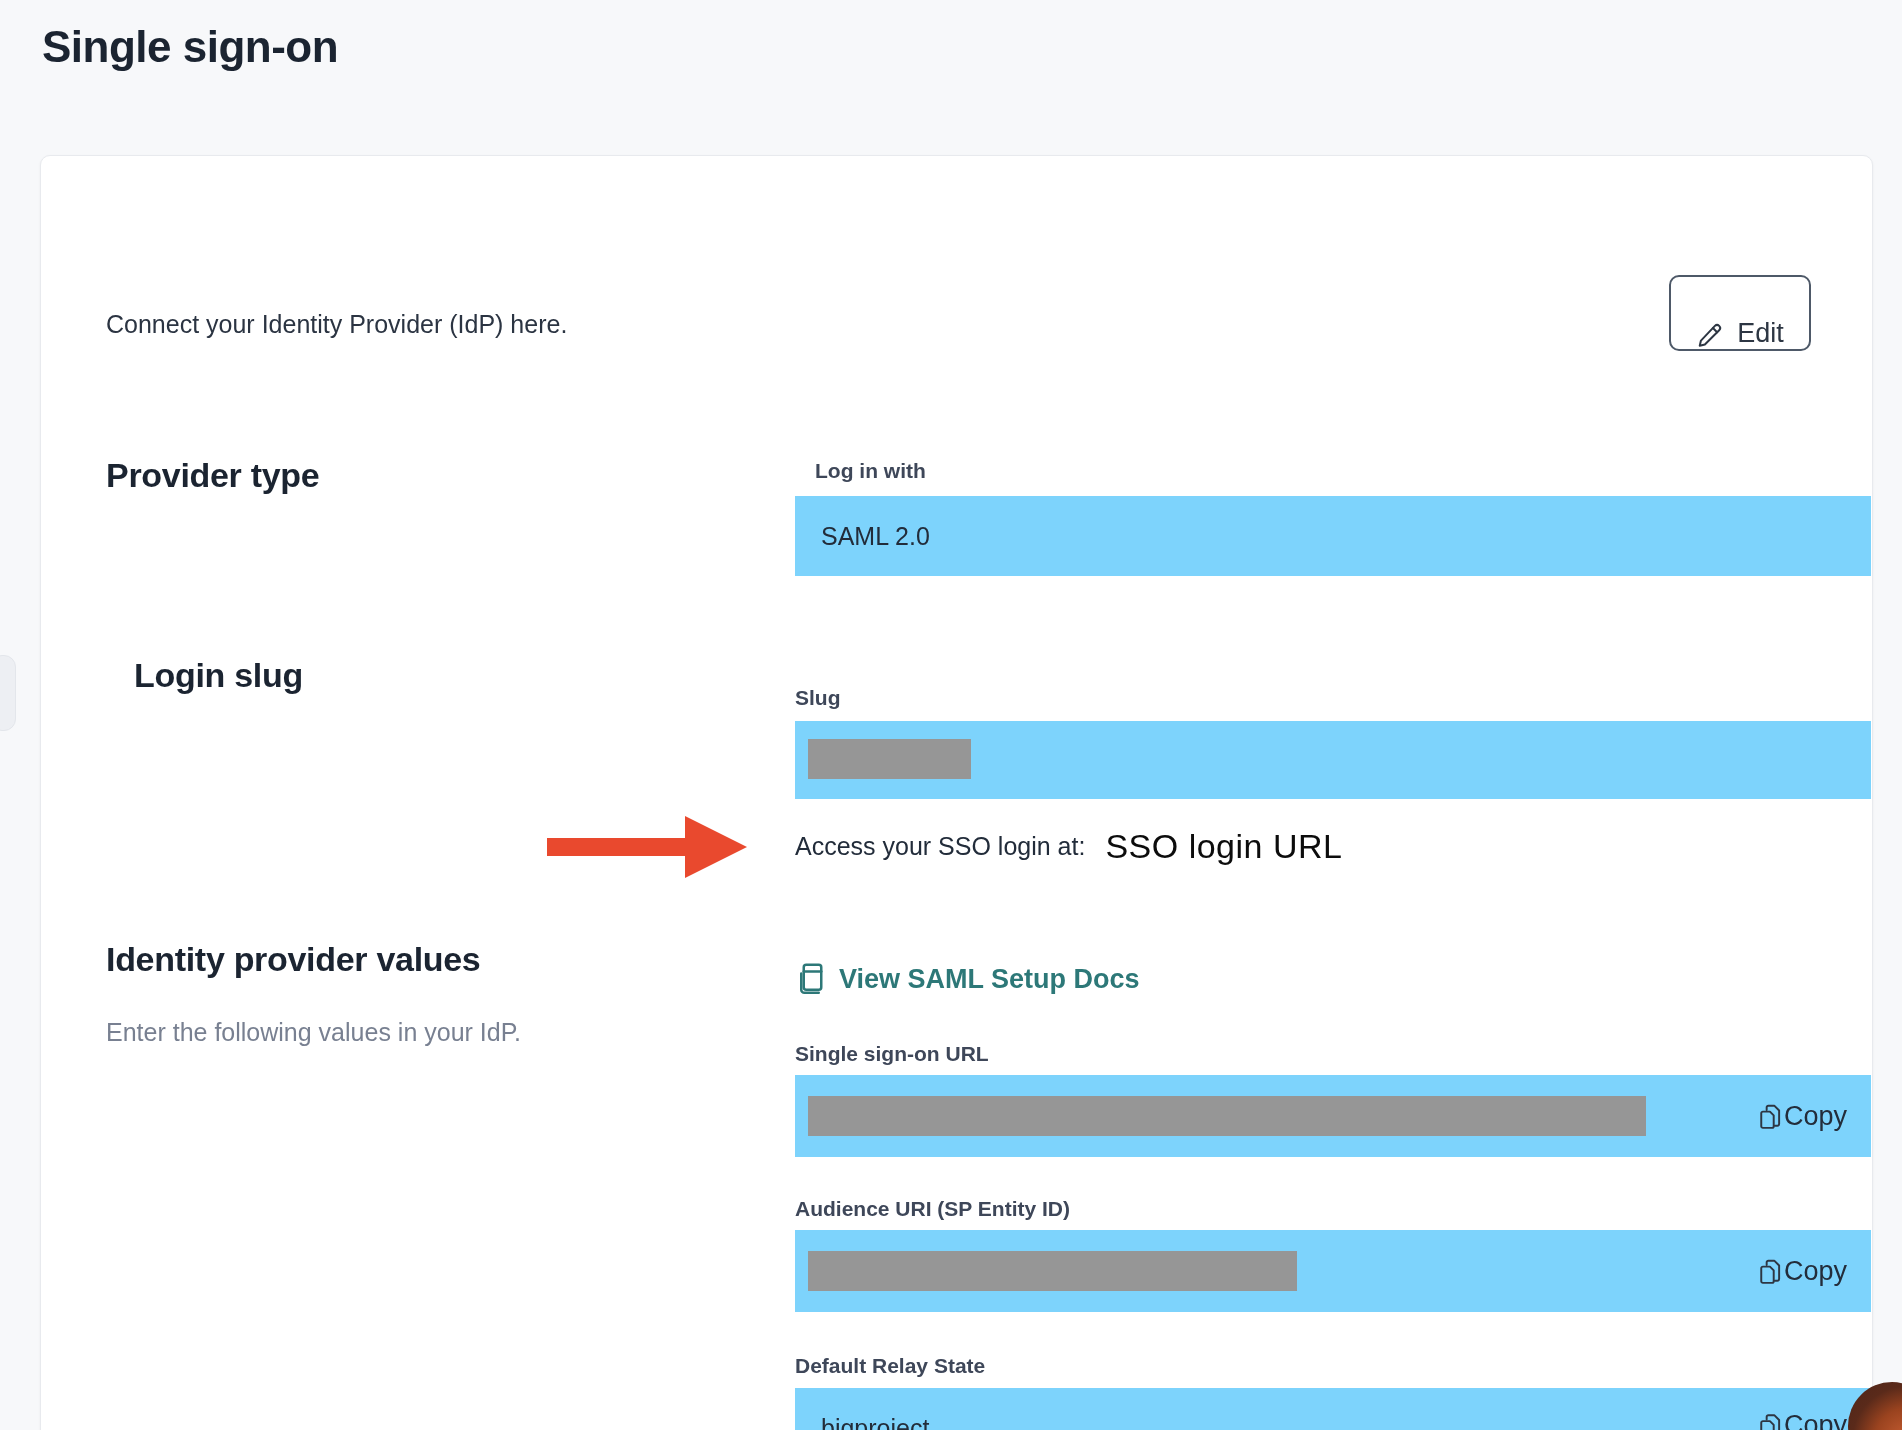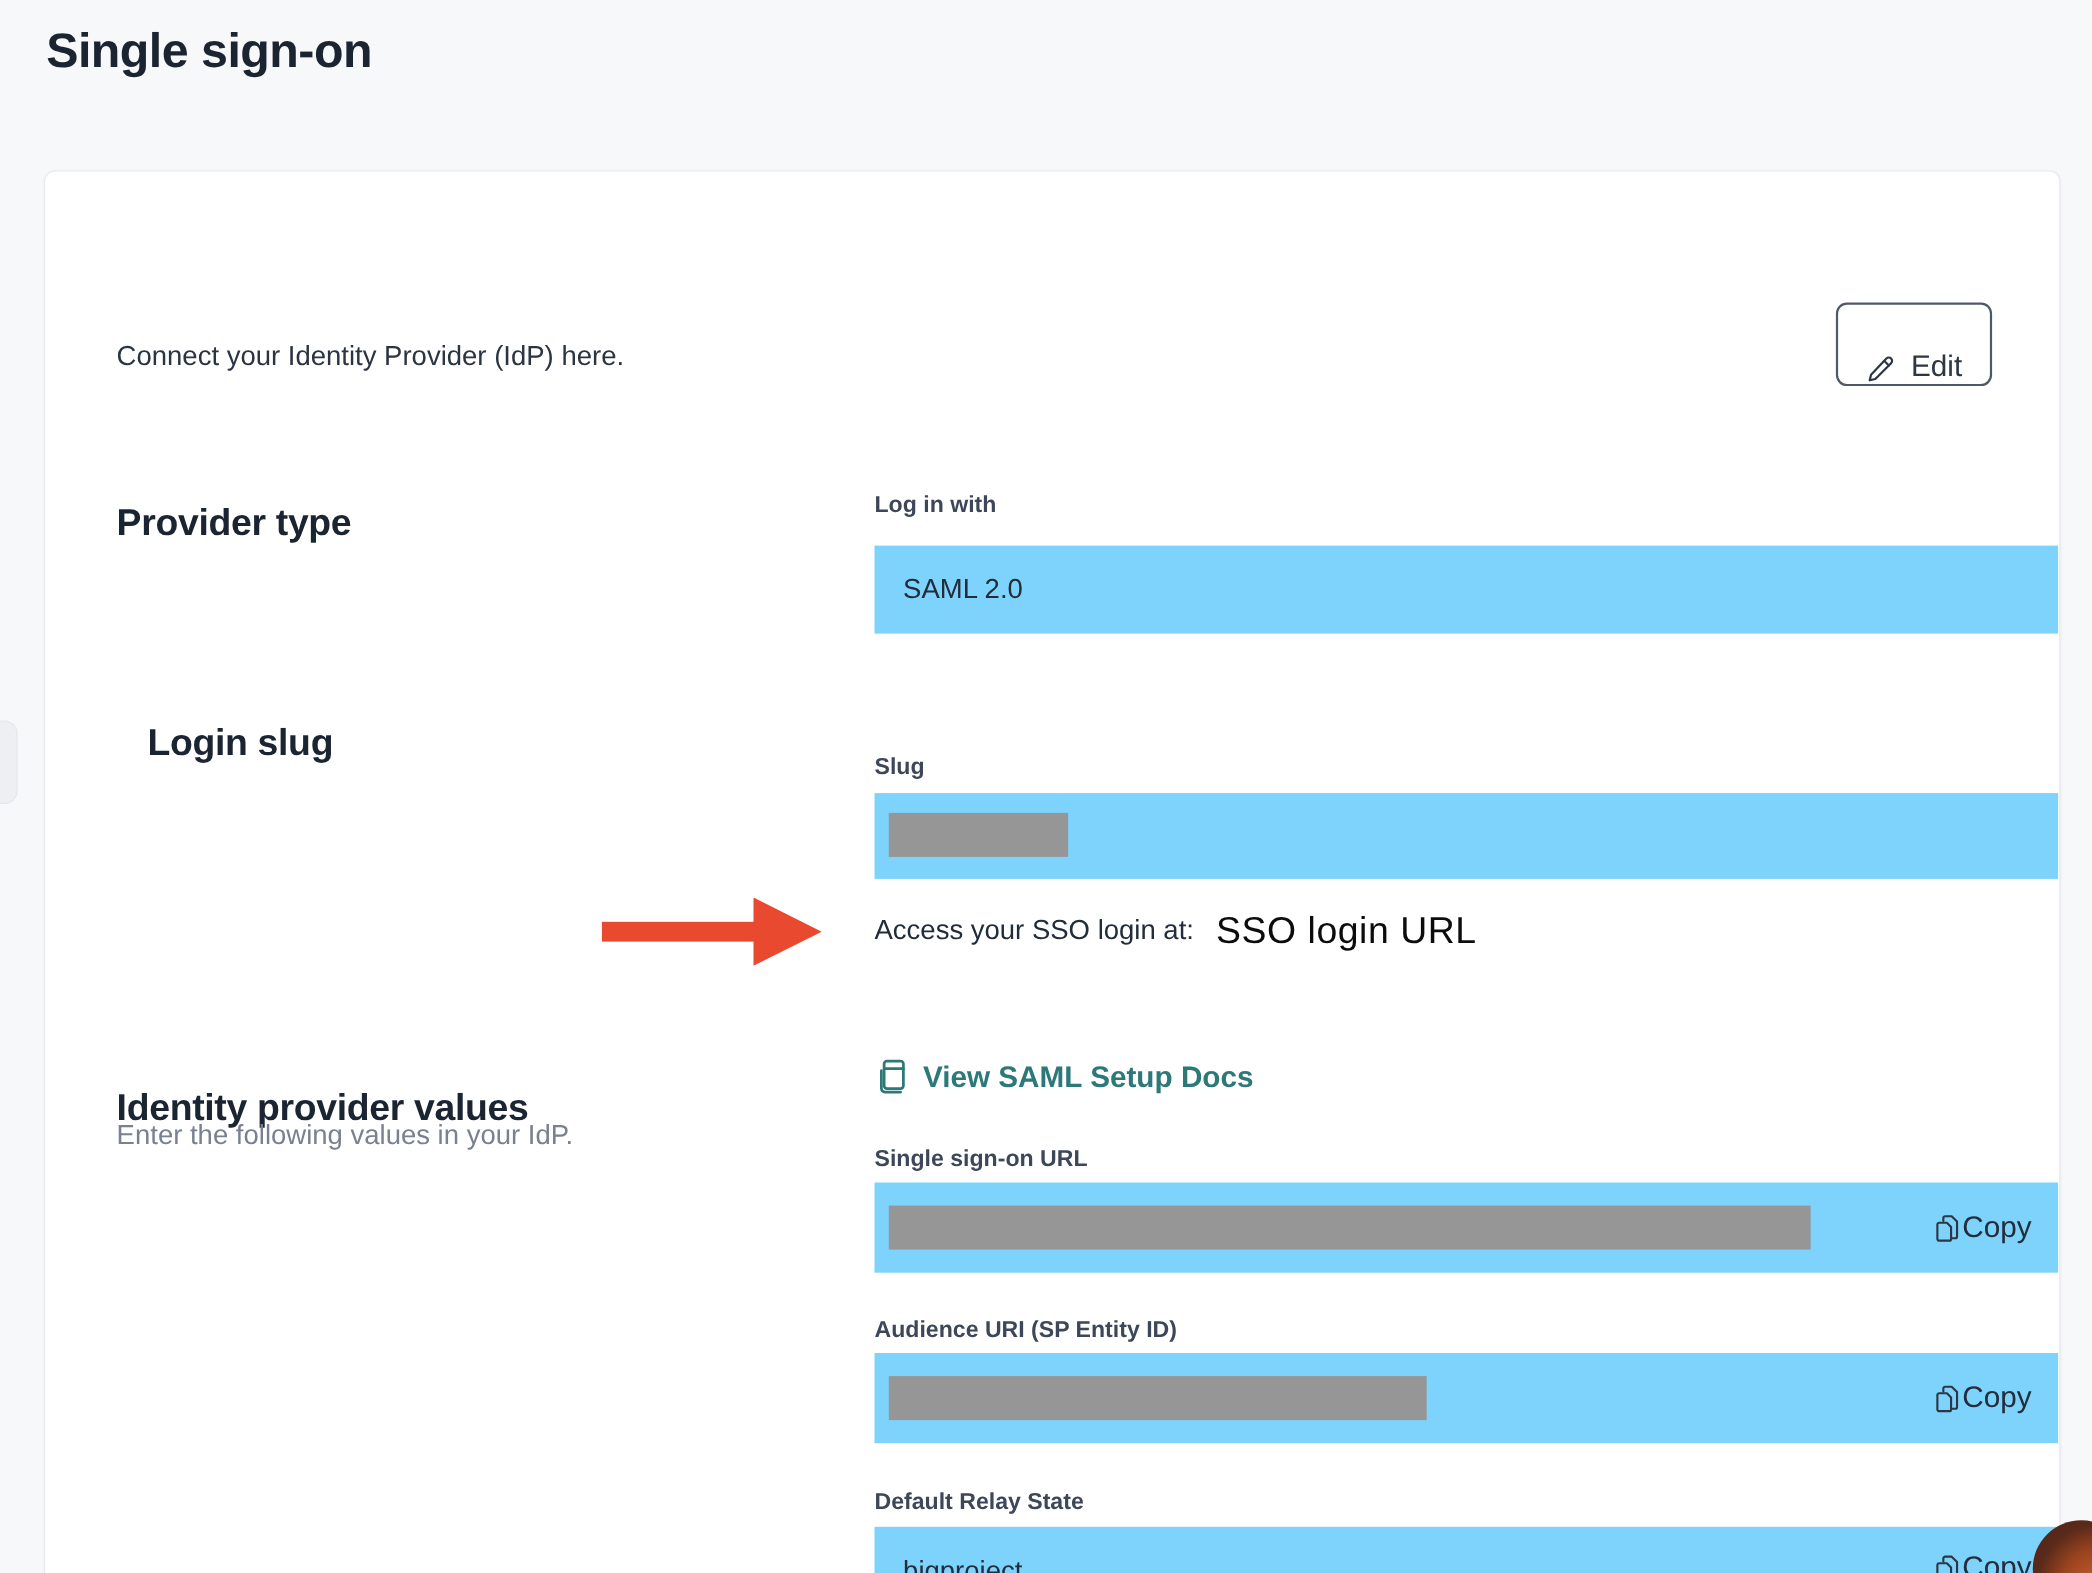"Log in with" .label-login-with { margin-left: none -> 20px; top: 291px -> 303px }
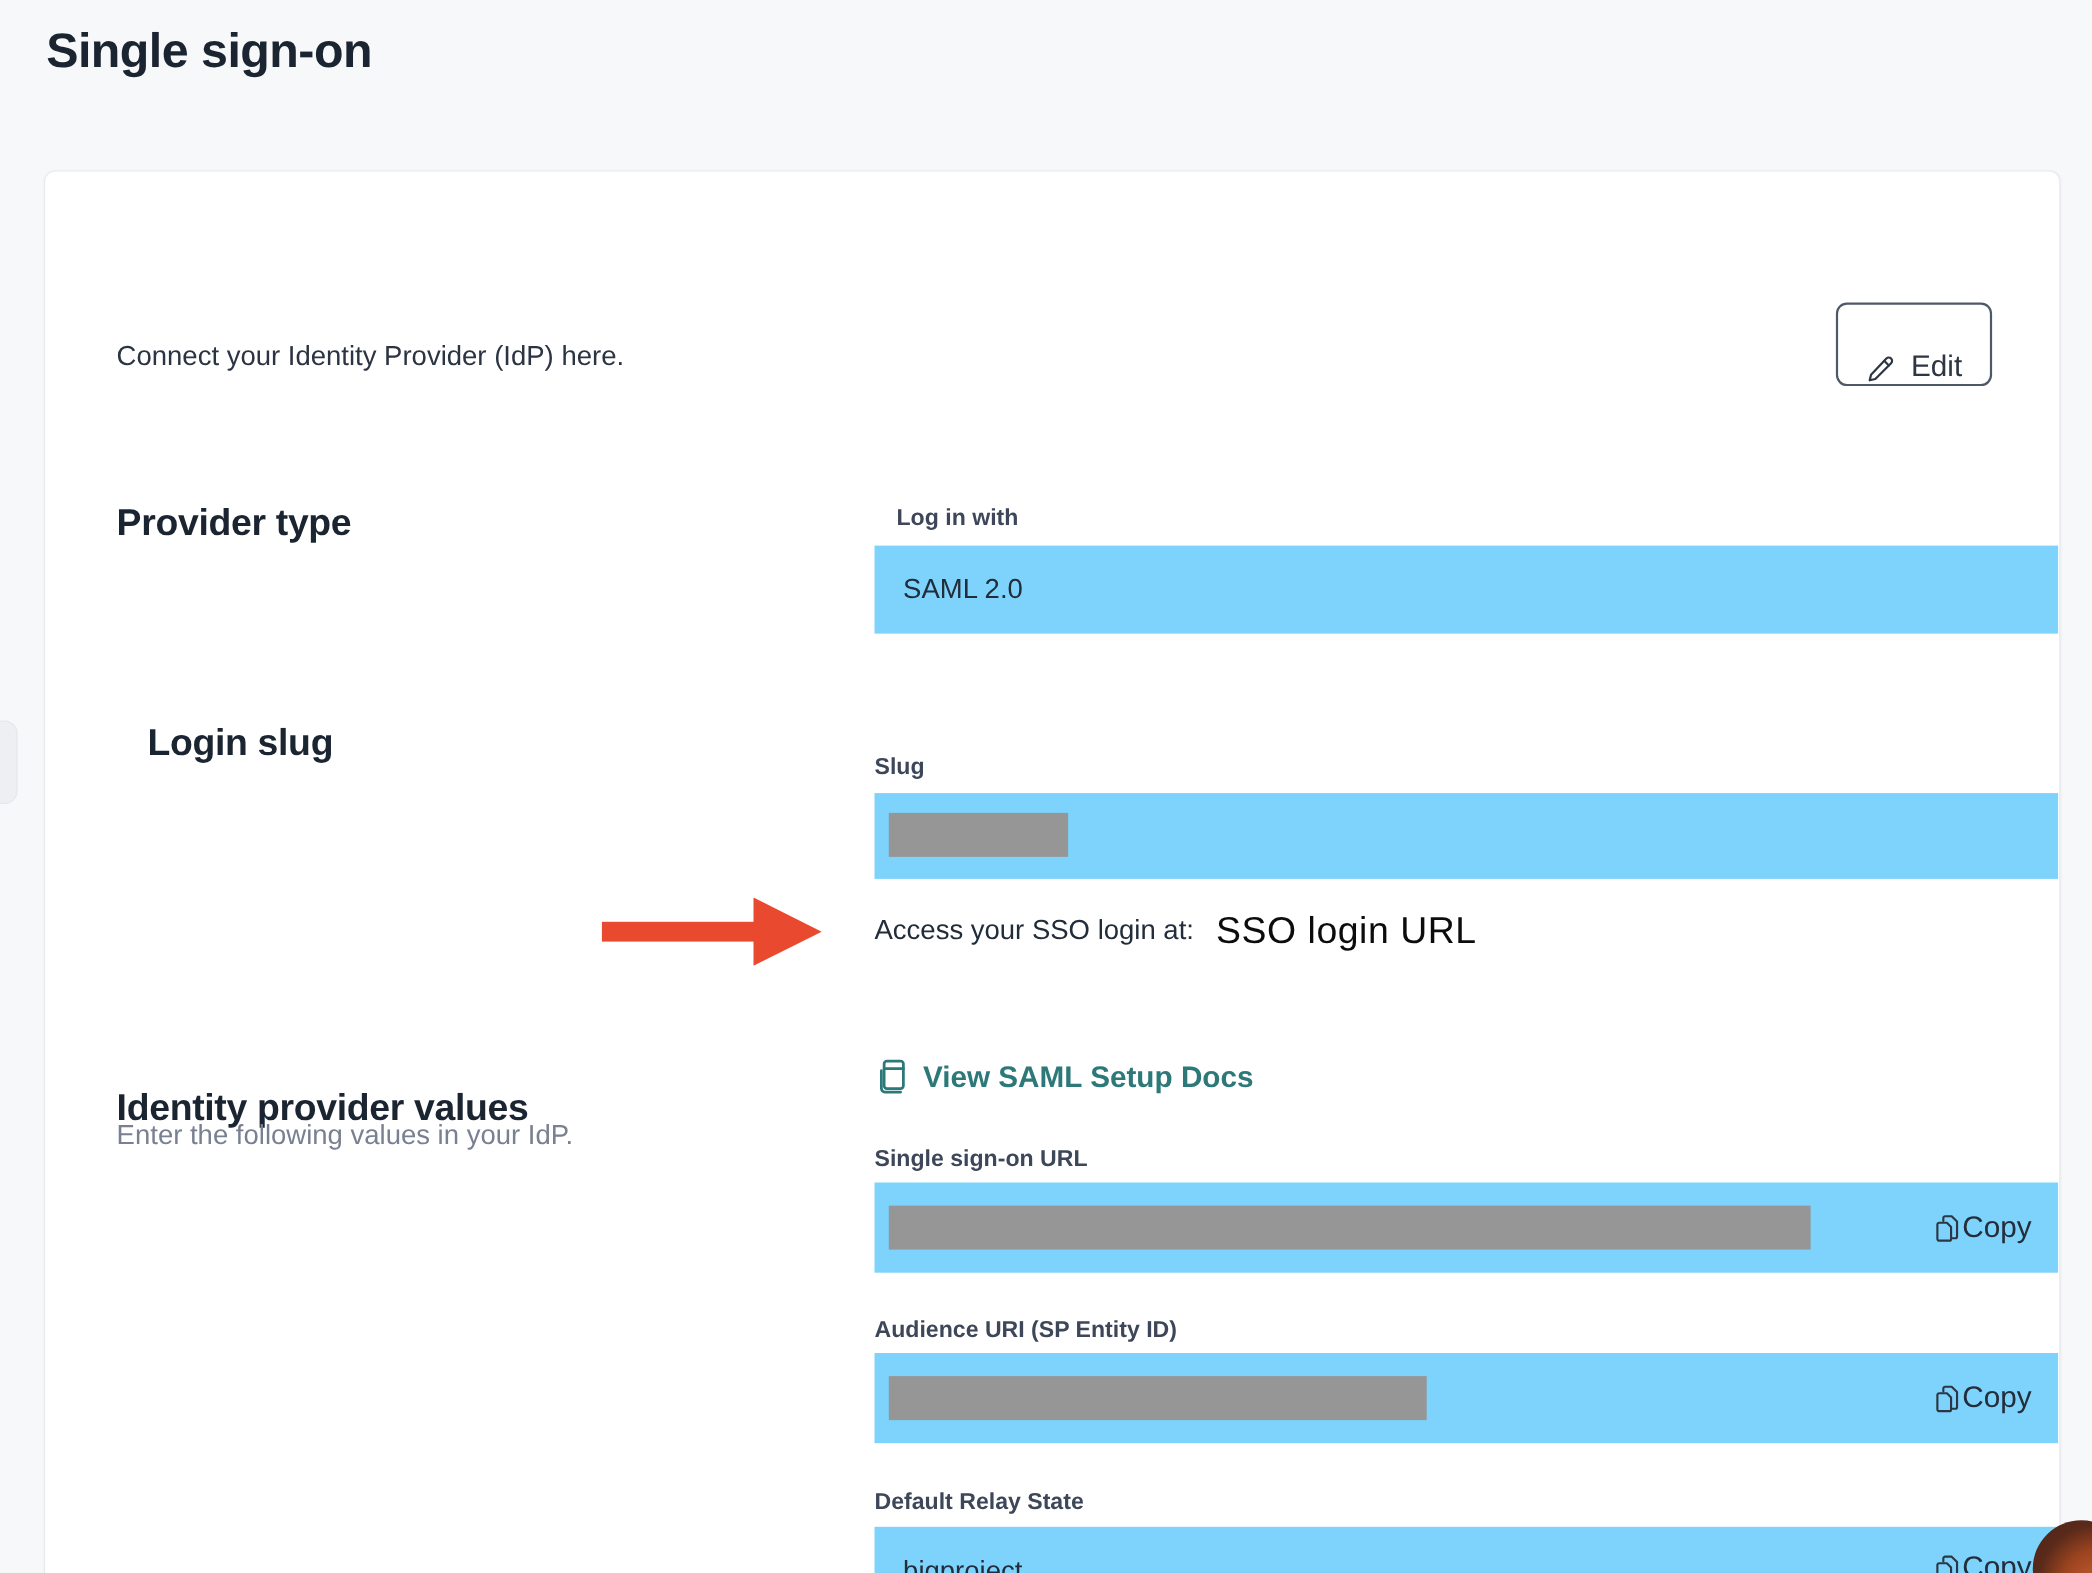"Identity provider values" .heading-idp { top: 832px -> 784px }
